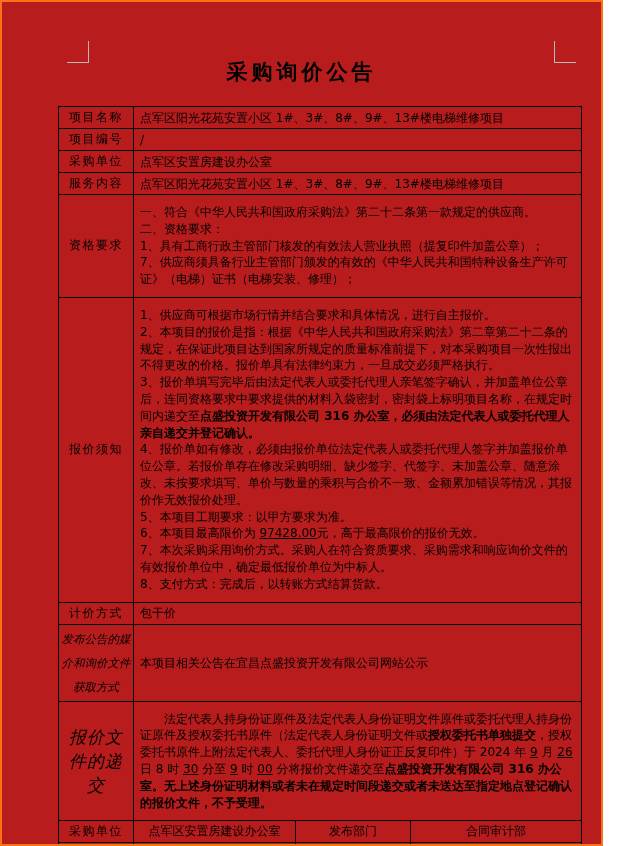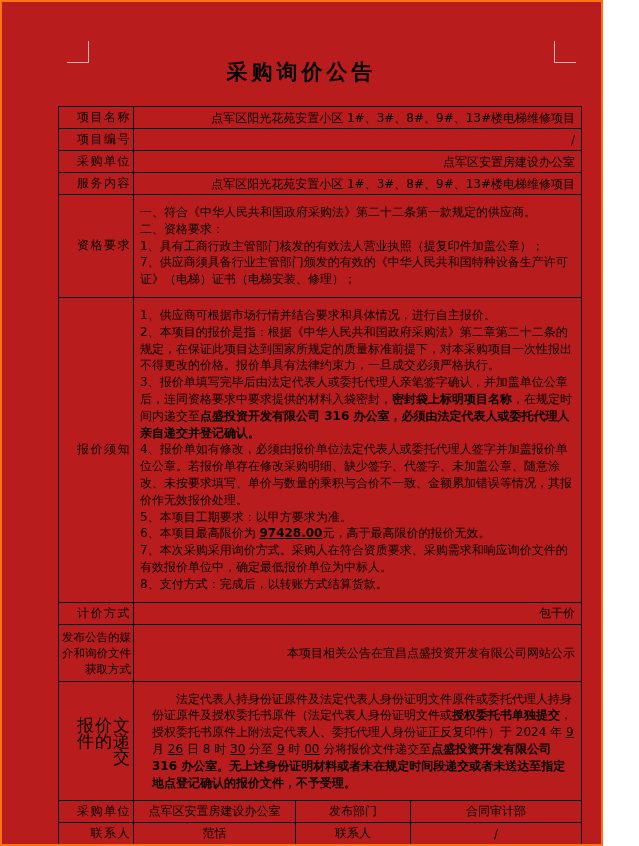"项目名称" th.lbl { text-align: right -> center }
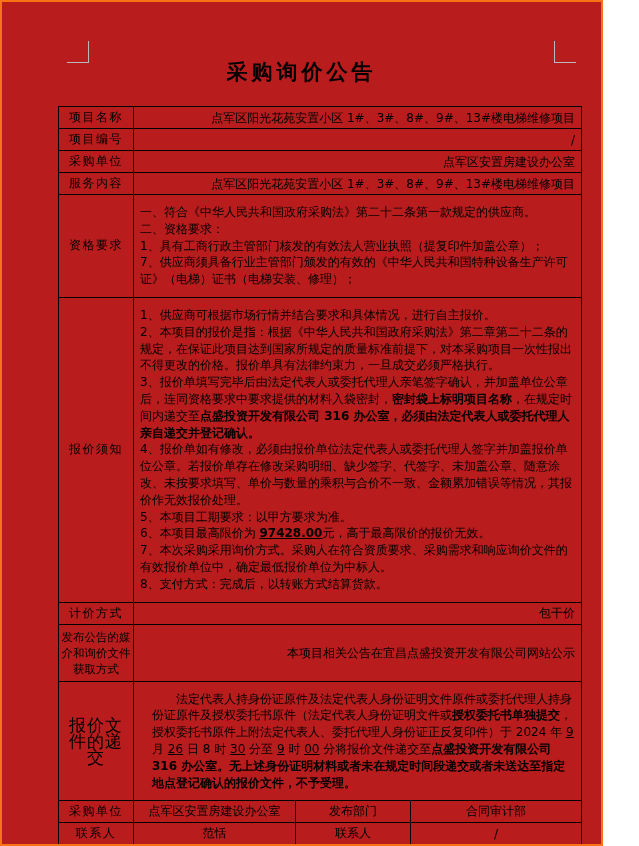"点军区阳光花苑安置小区 1#、3#、8#、9#、13#楼电梯维修项目" td.v { text-align: right -> left }
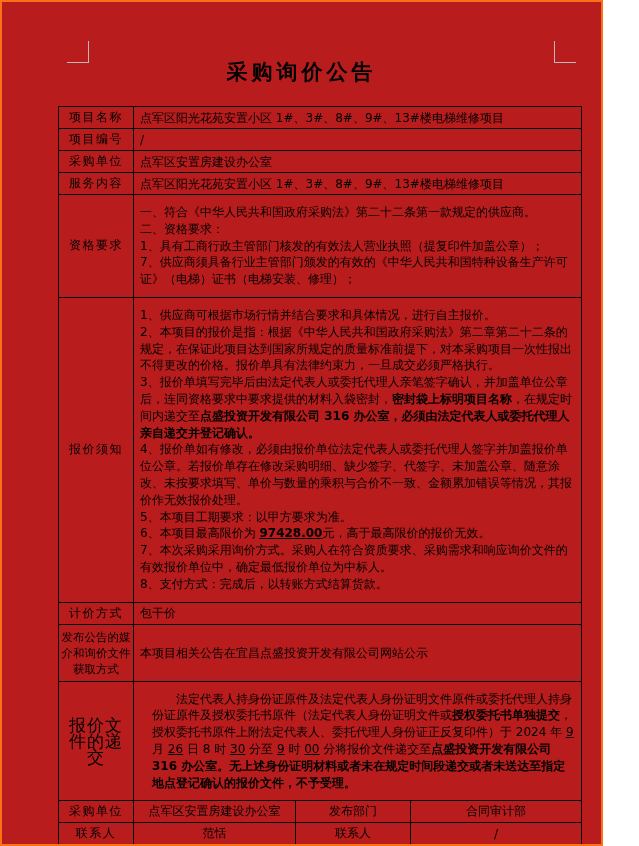"密封袋上标明项目名称" span { font-weight: bold -> normal }
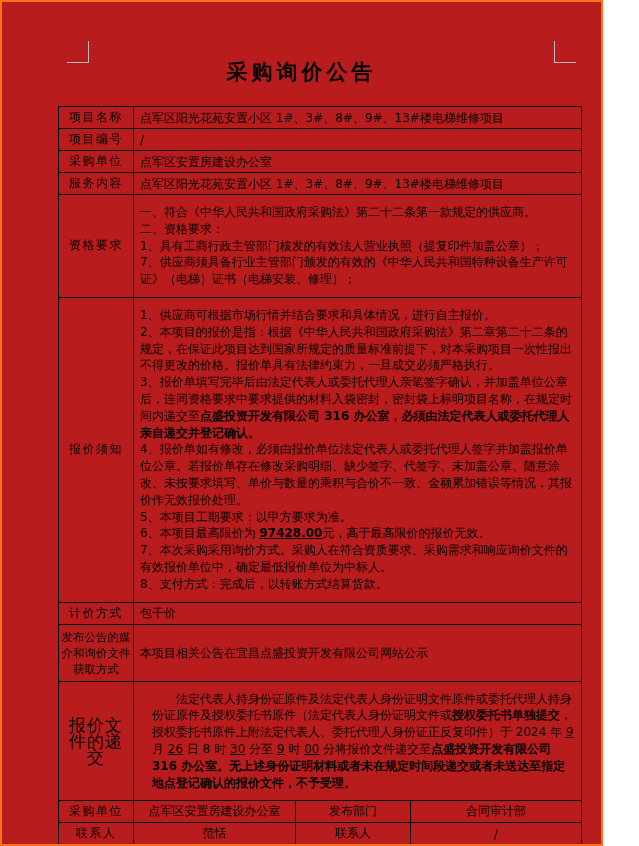"97428.00" span { font-weight: bold -> normal }
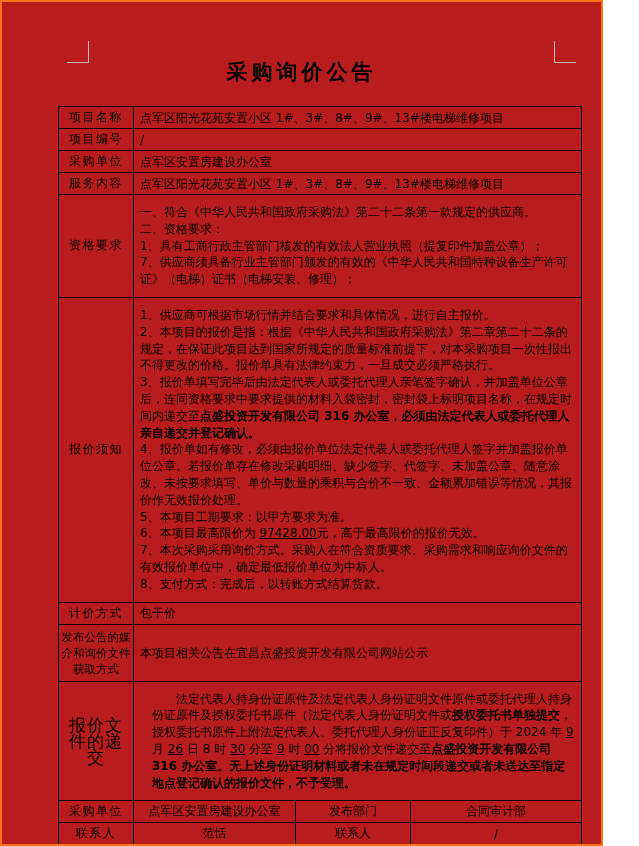"发布公告的媒介和询价文件获取方式" th.lbl.wrap { font-style: none -> italic; line-height: 16px -> 24px }
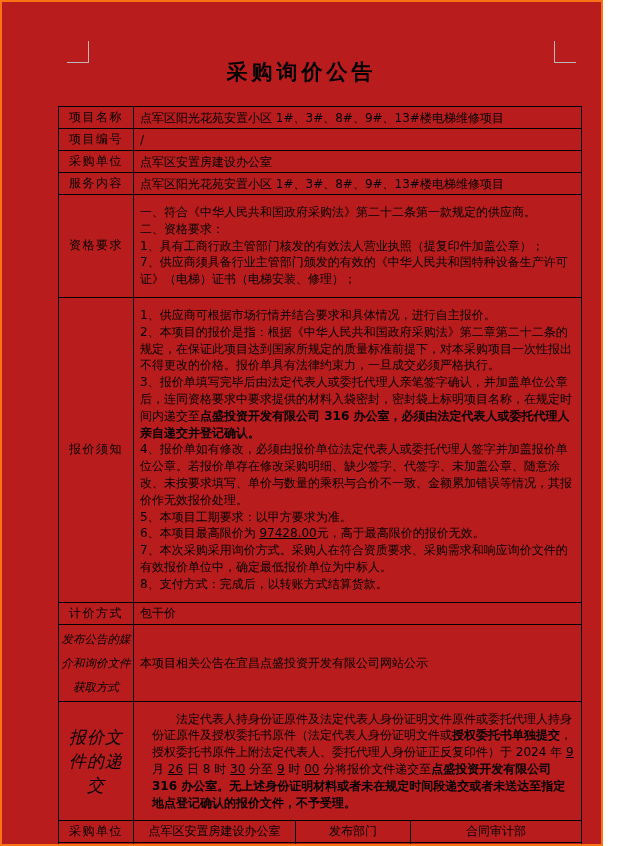"法定代表人持身份证原件及法定代表人身份证明文件原件或委托代理人持身份证原件及授权" .para.indent { margin-left: 12px -> none }
